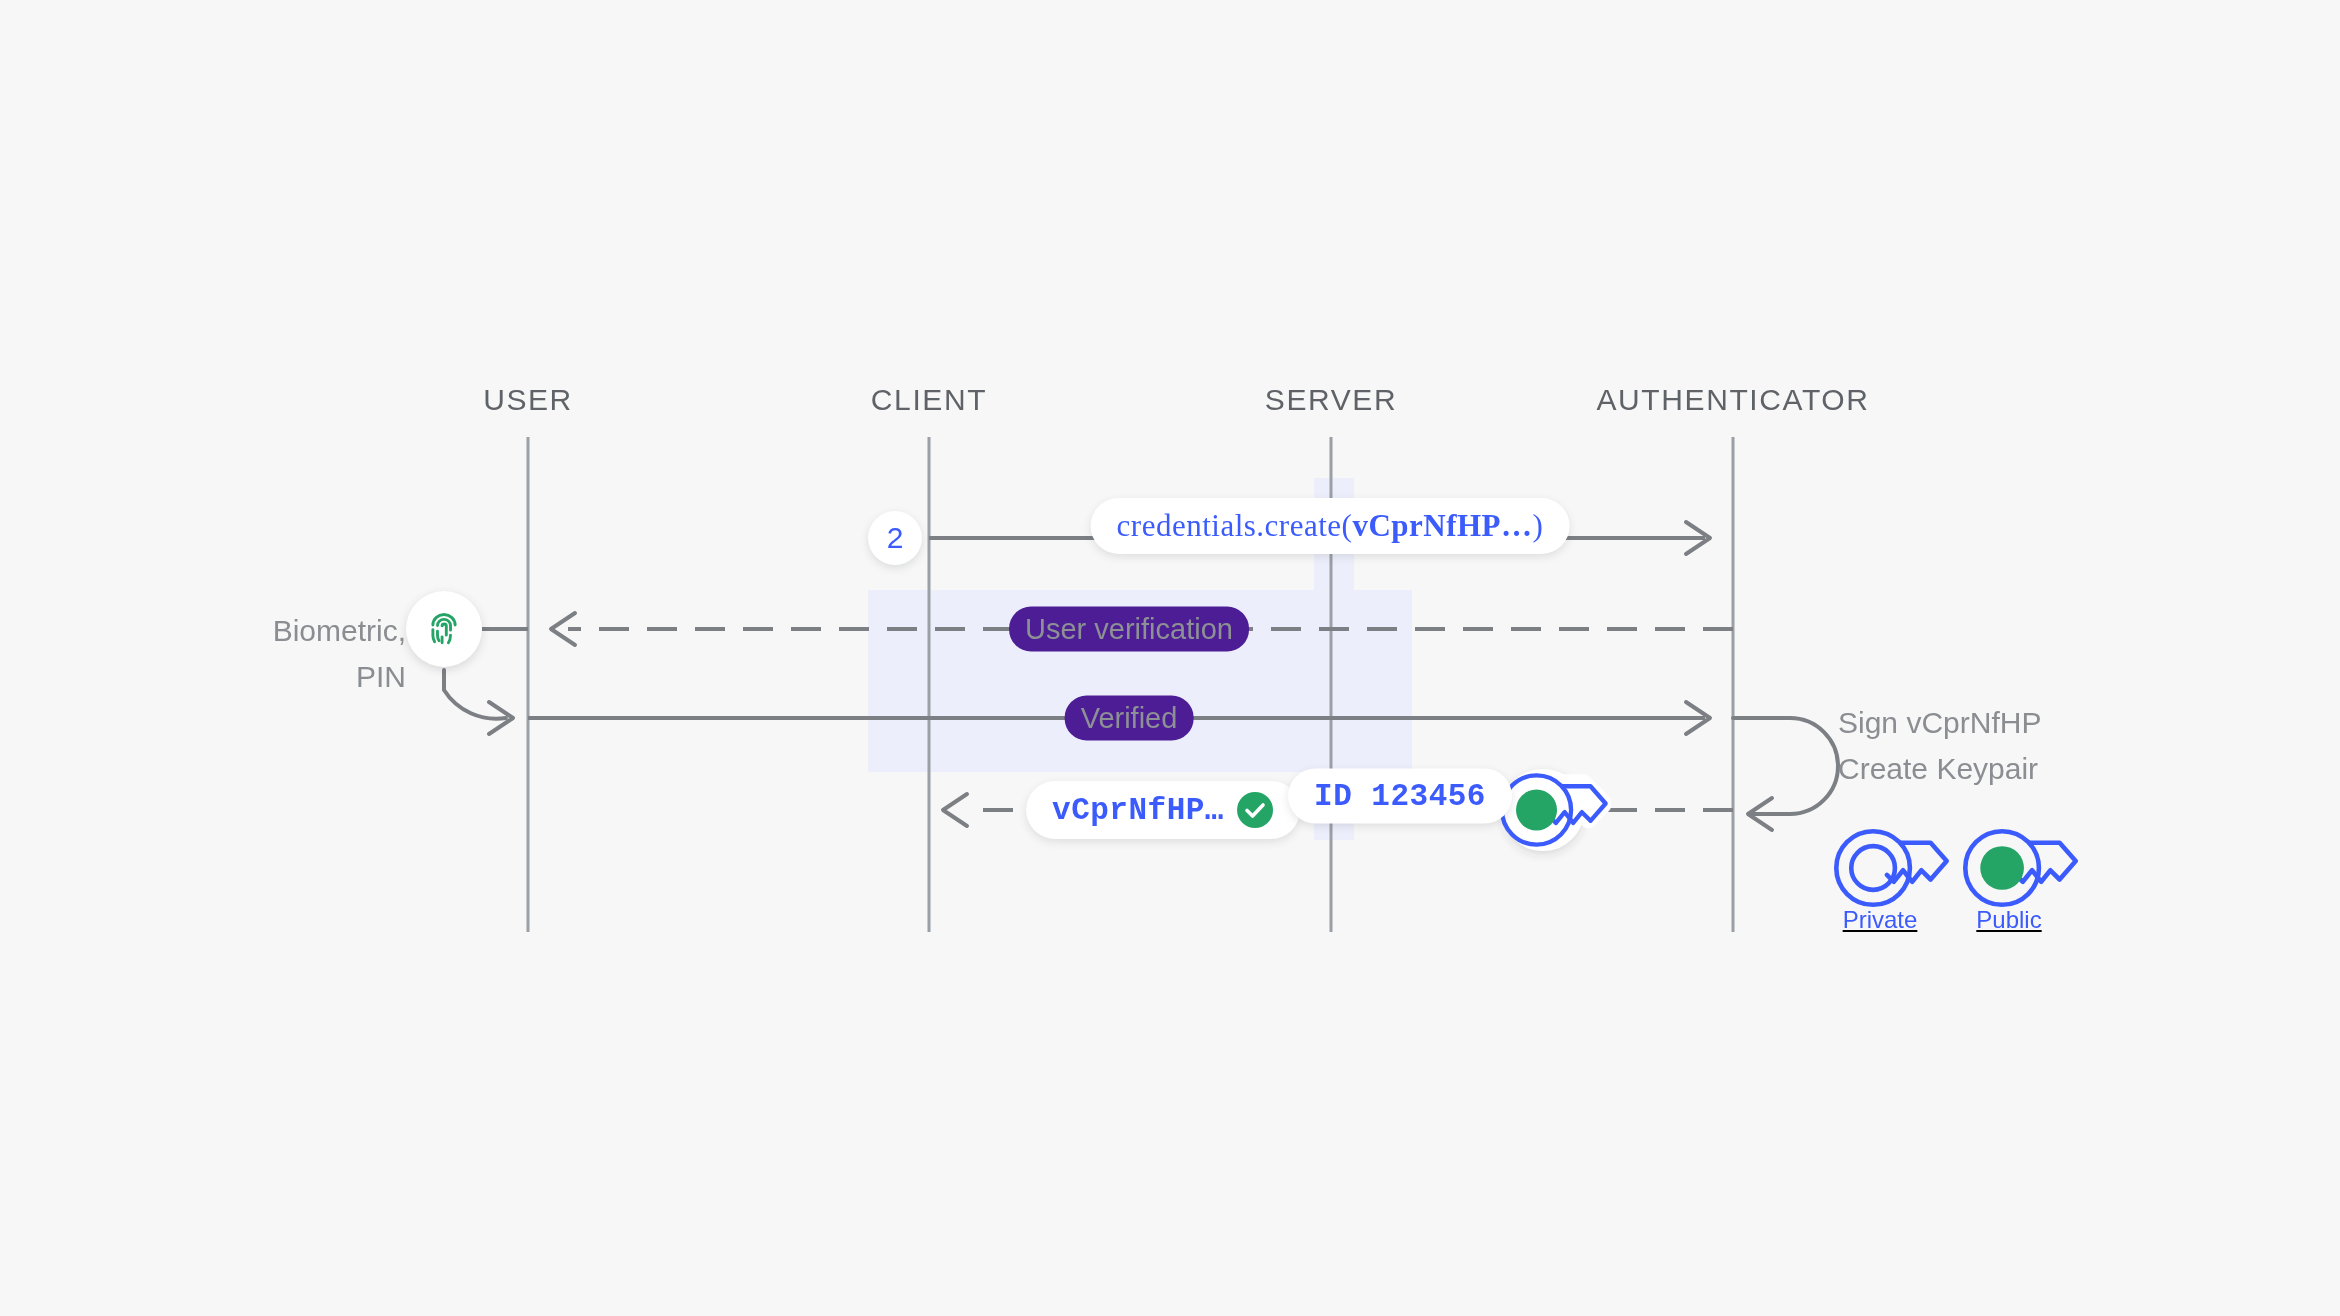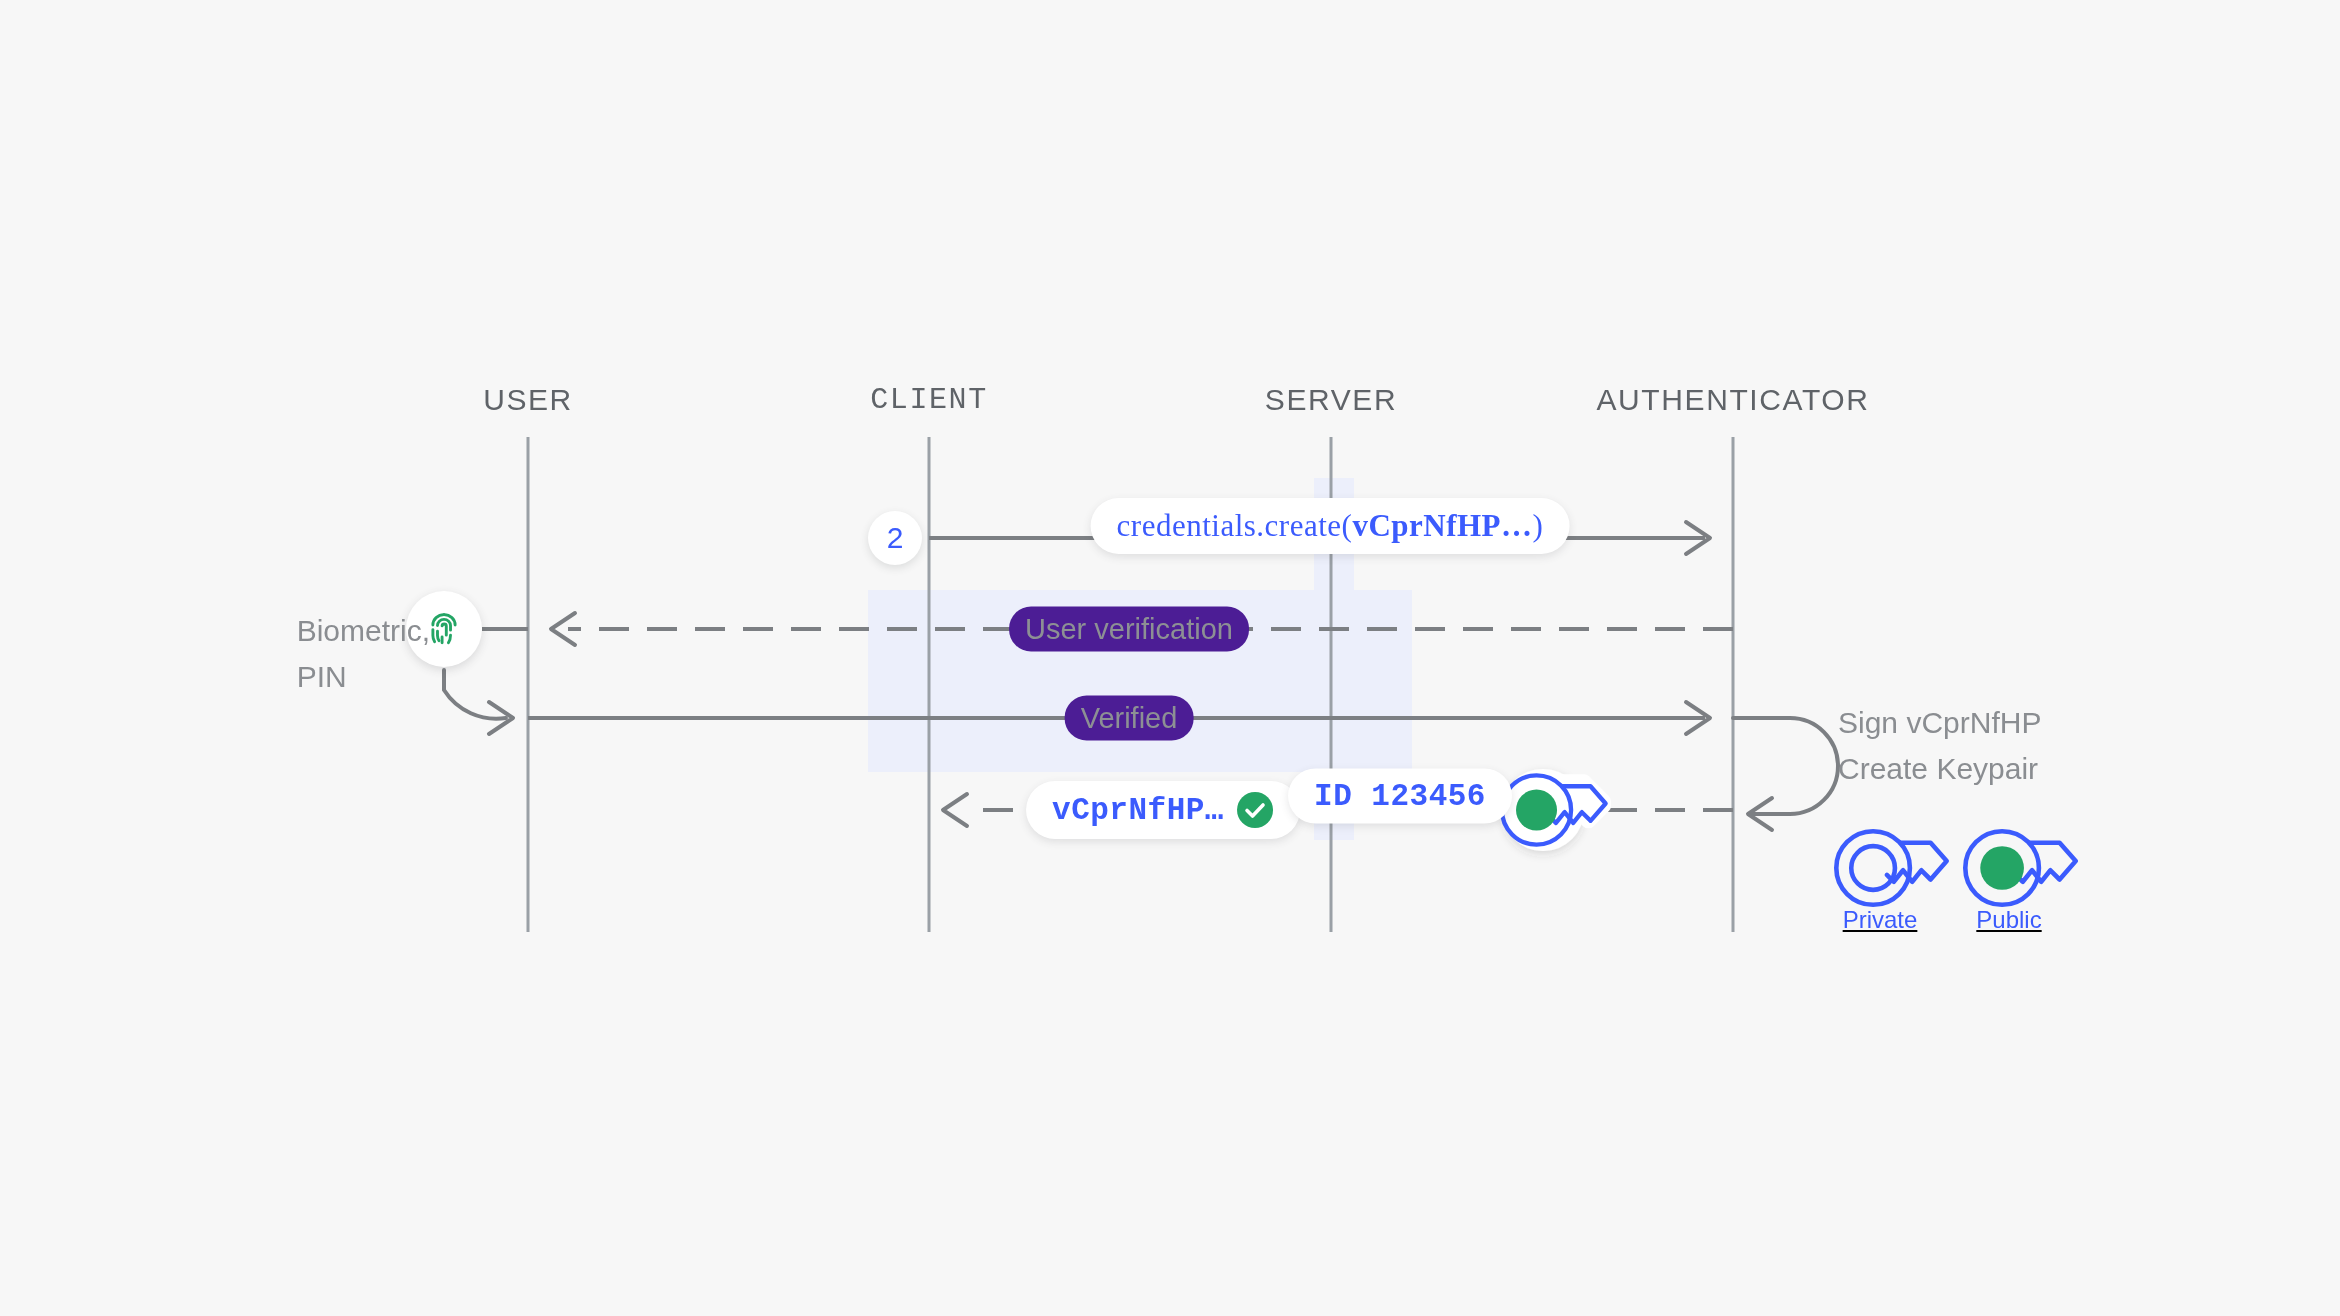"CLIENT" div.lane-title { font-family: Liberation Mono, monospace -> none }
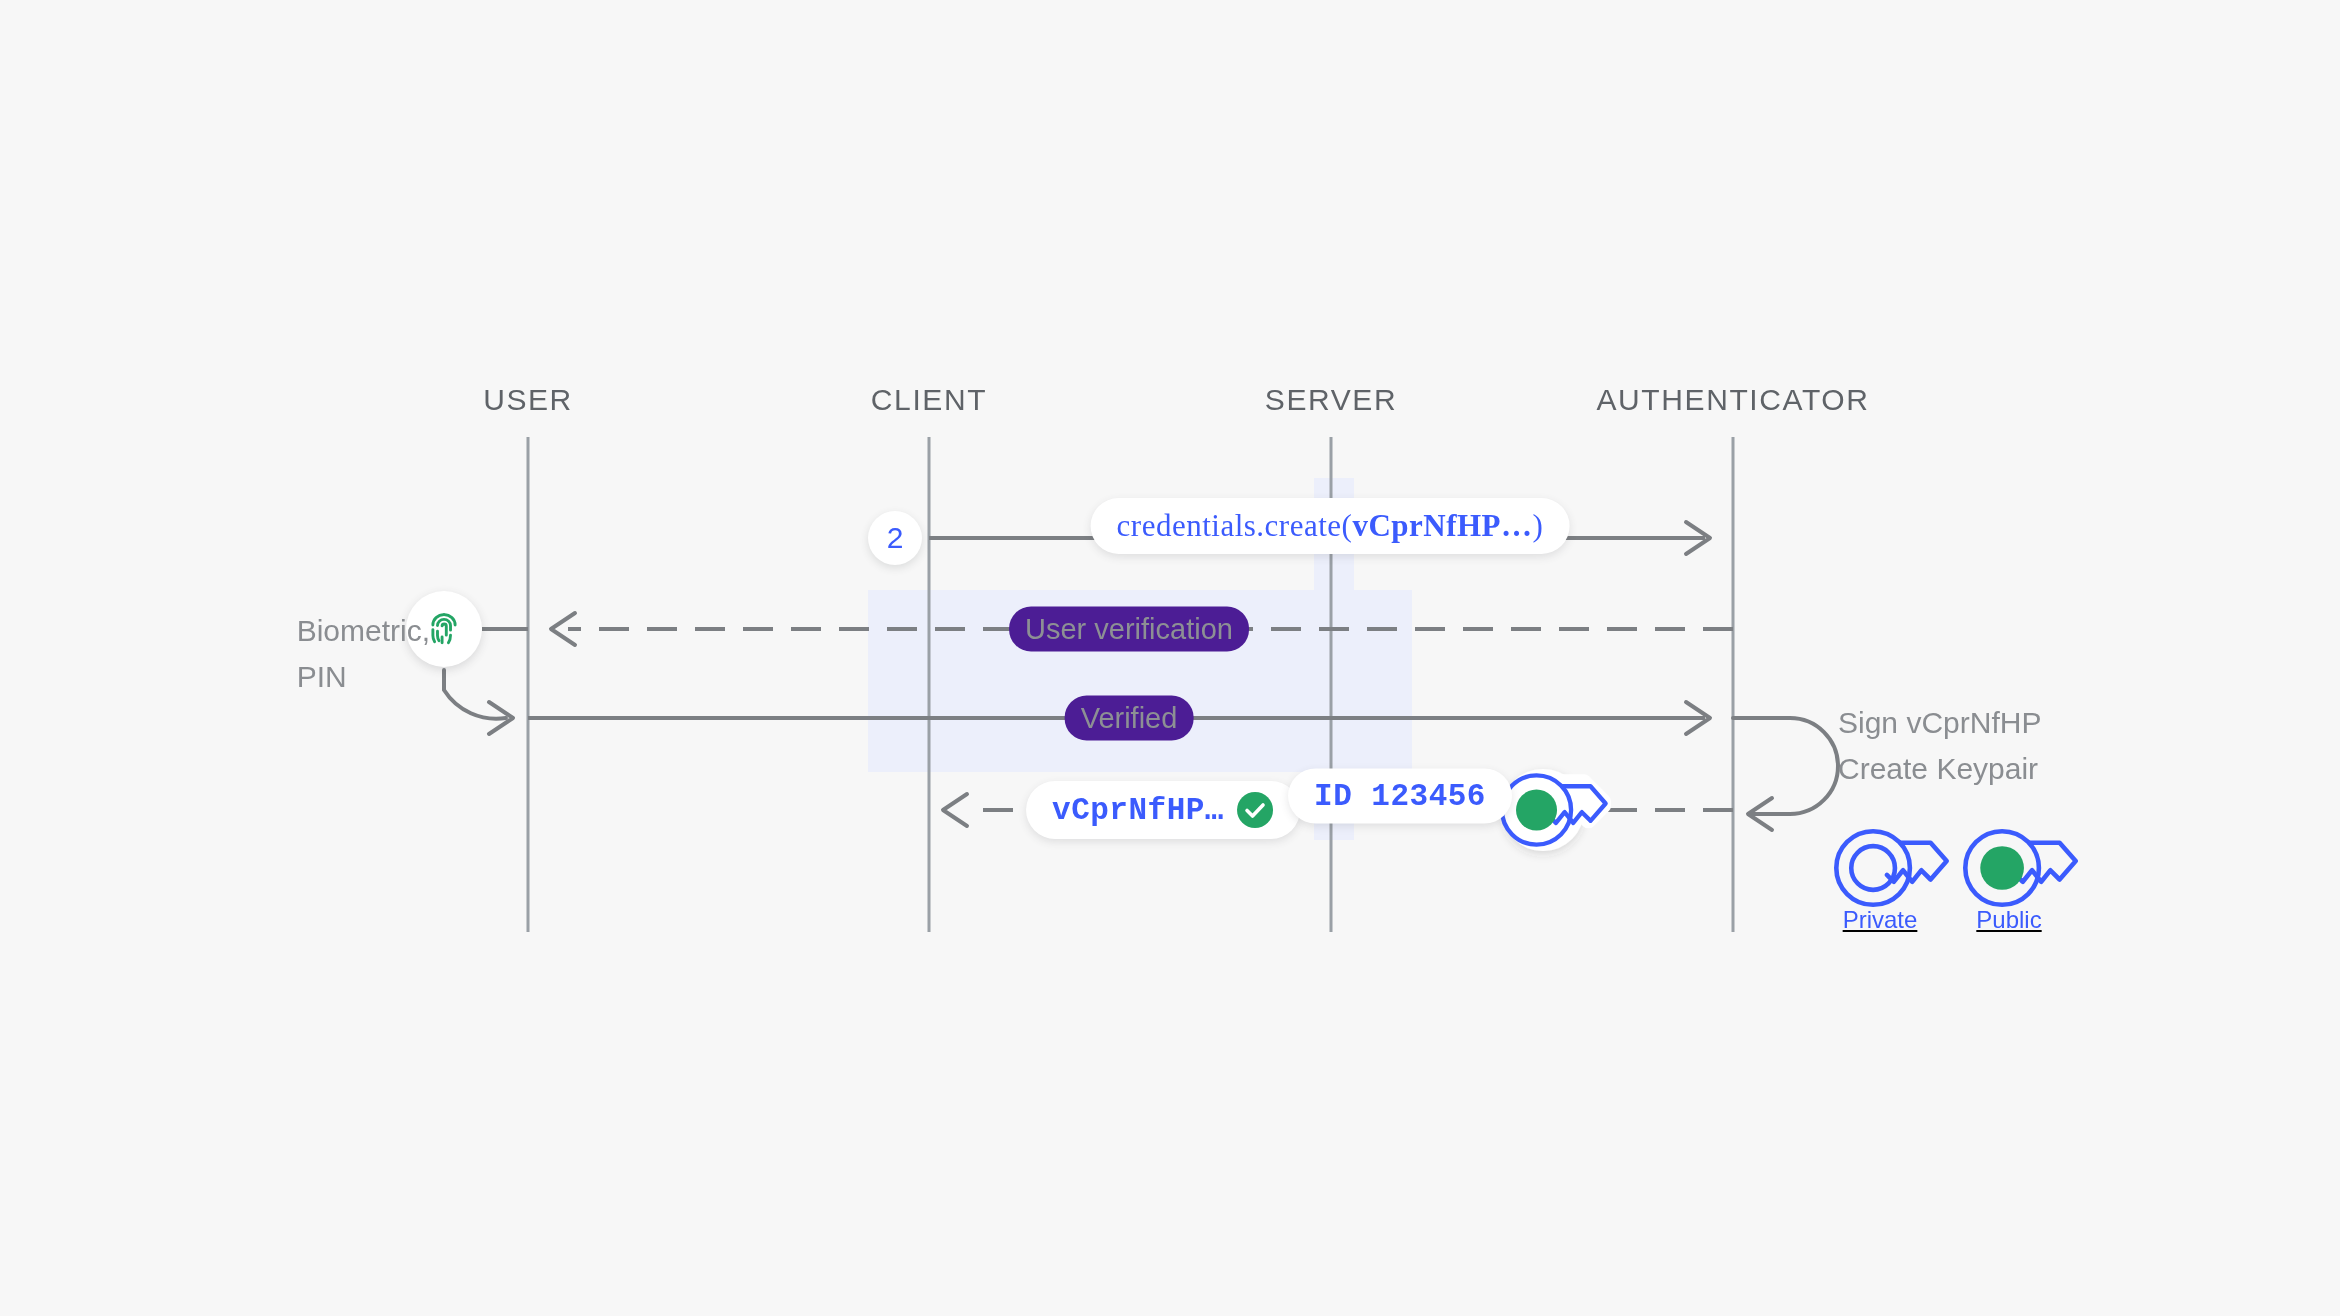"Biometric," .side-note.right-align { margin-left: 24px -> none; text-align: left -> right }
